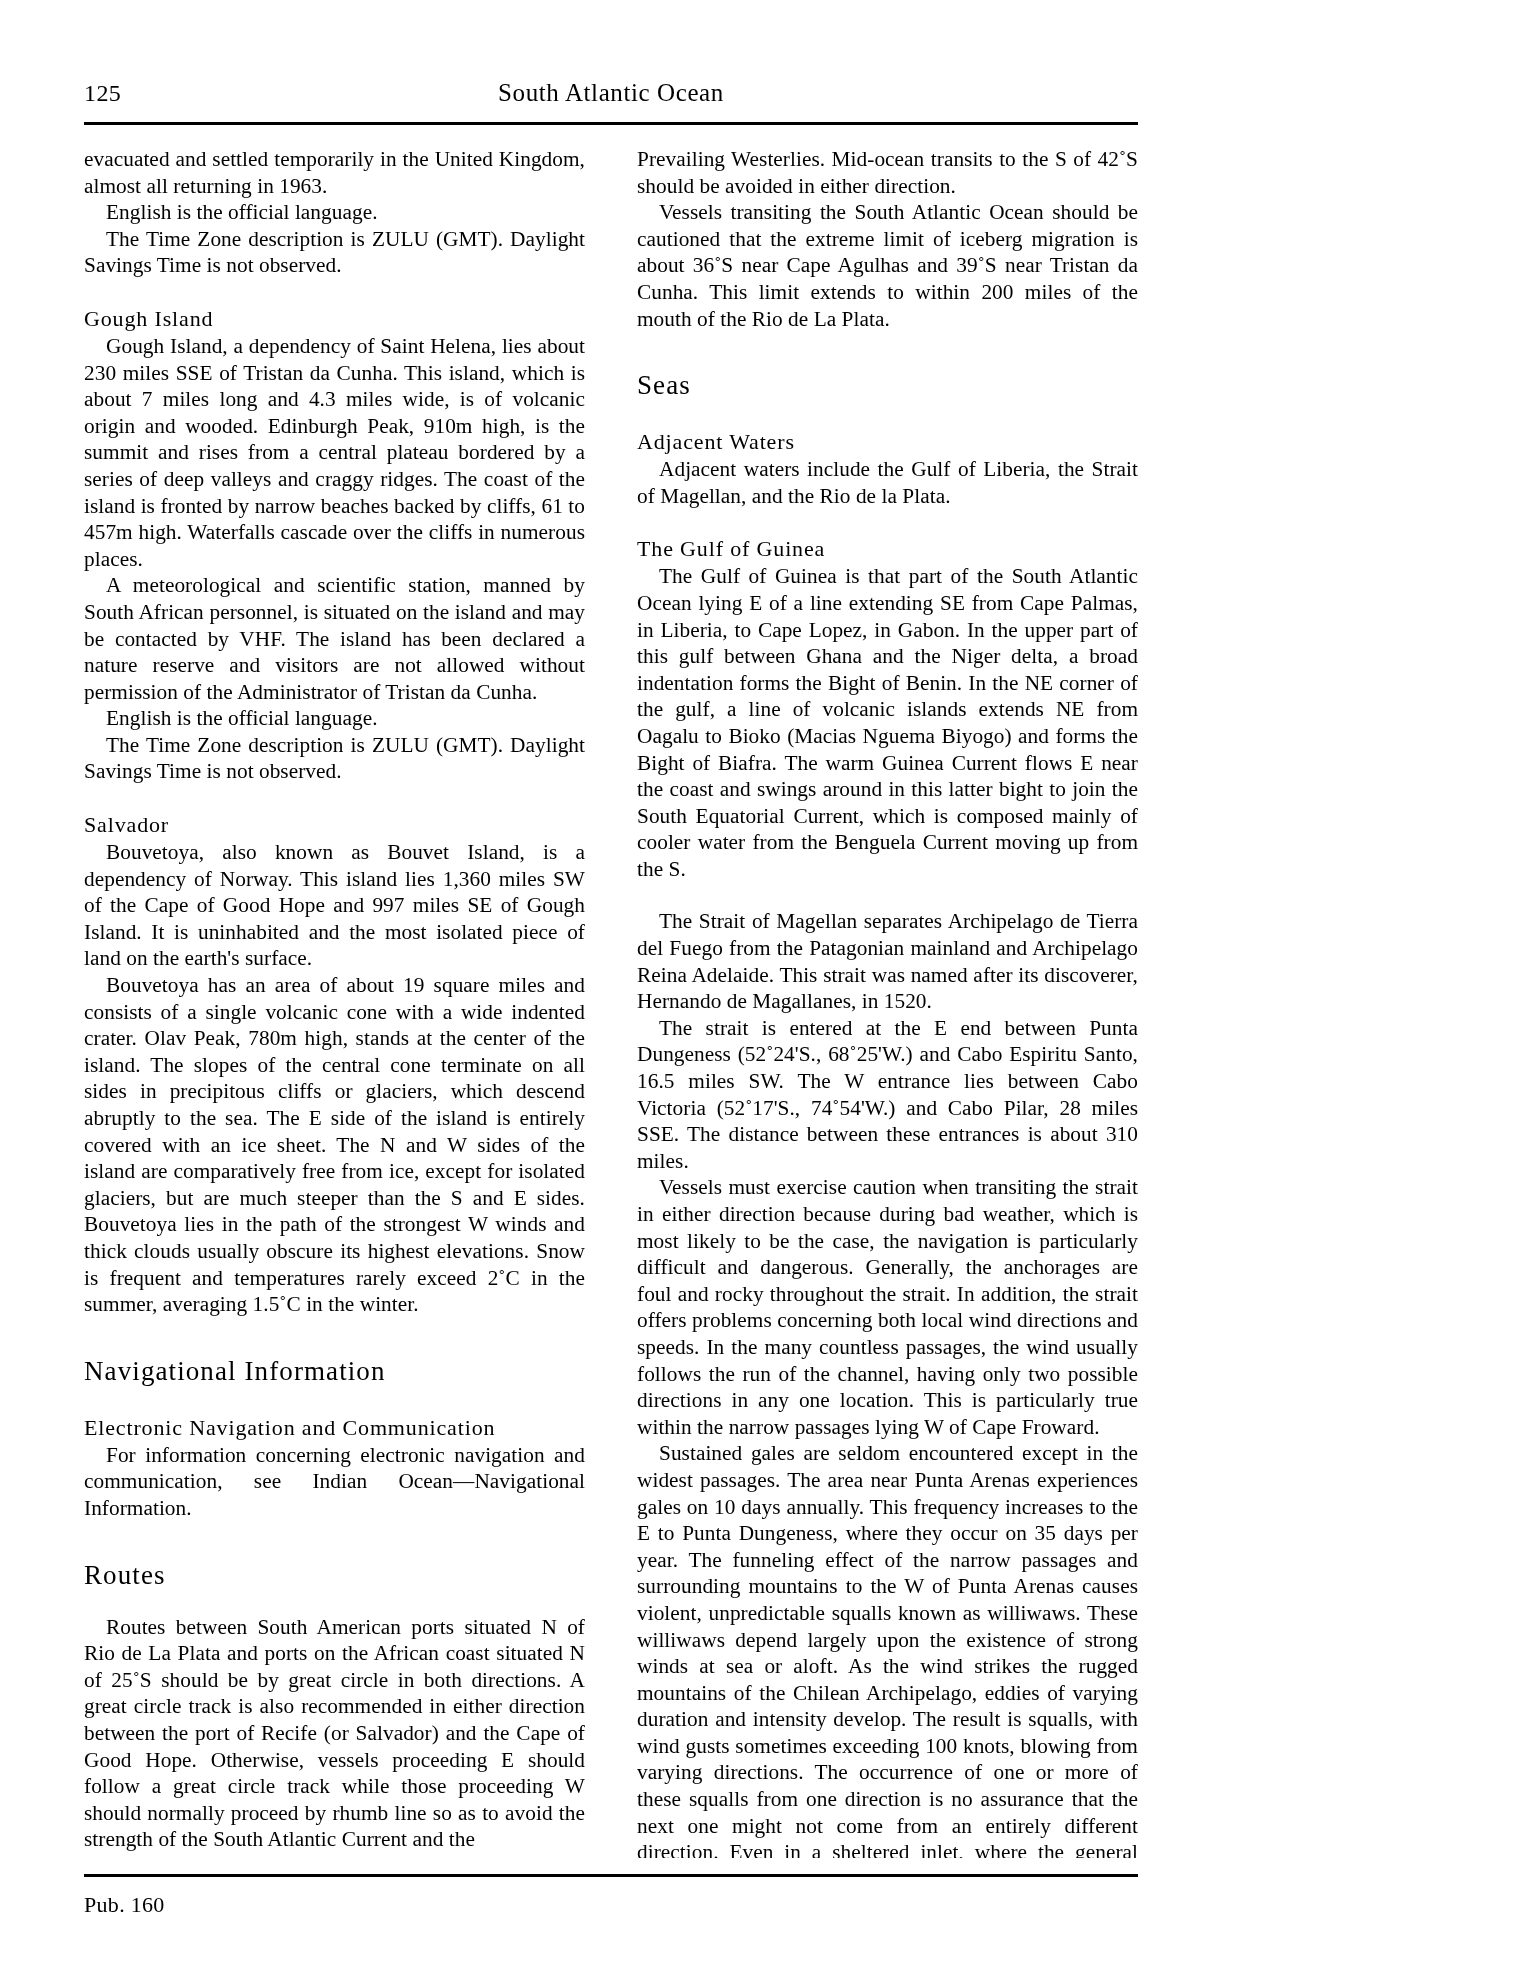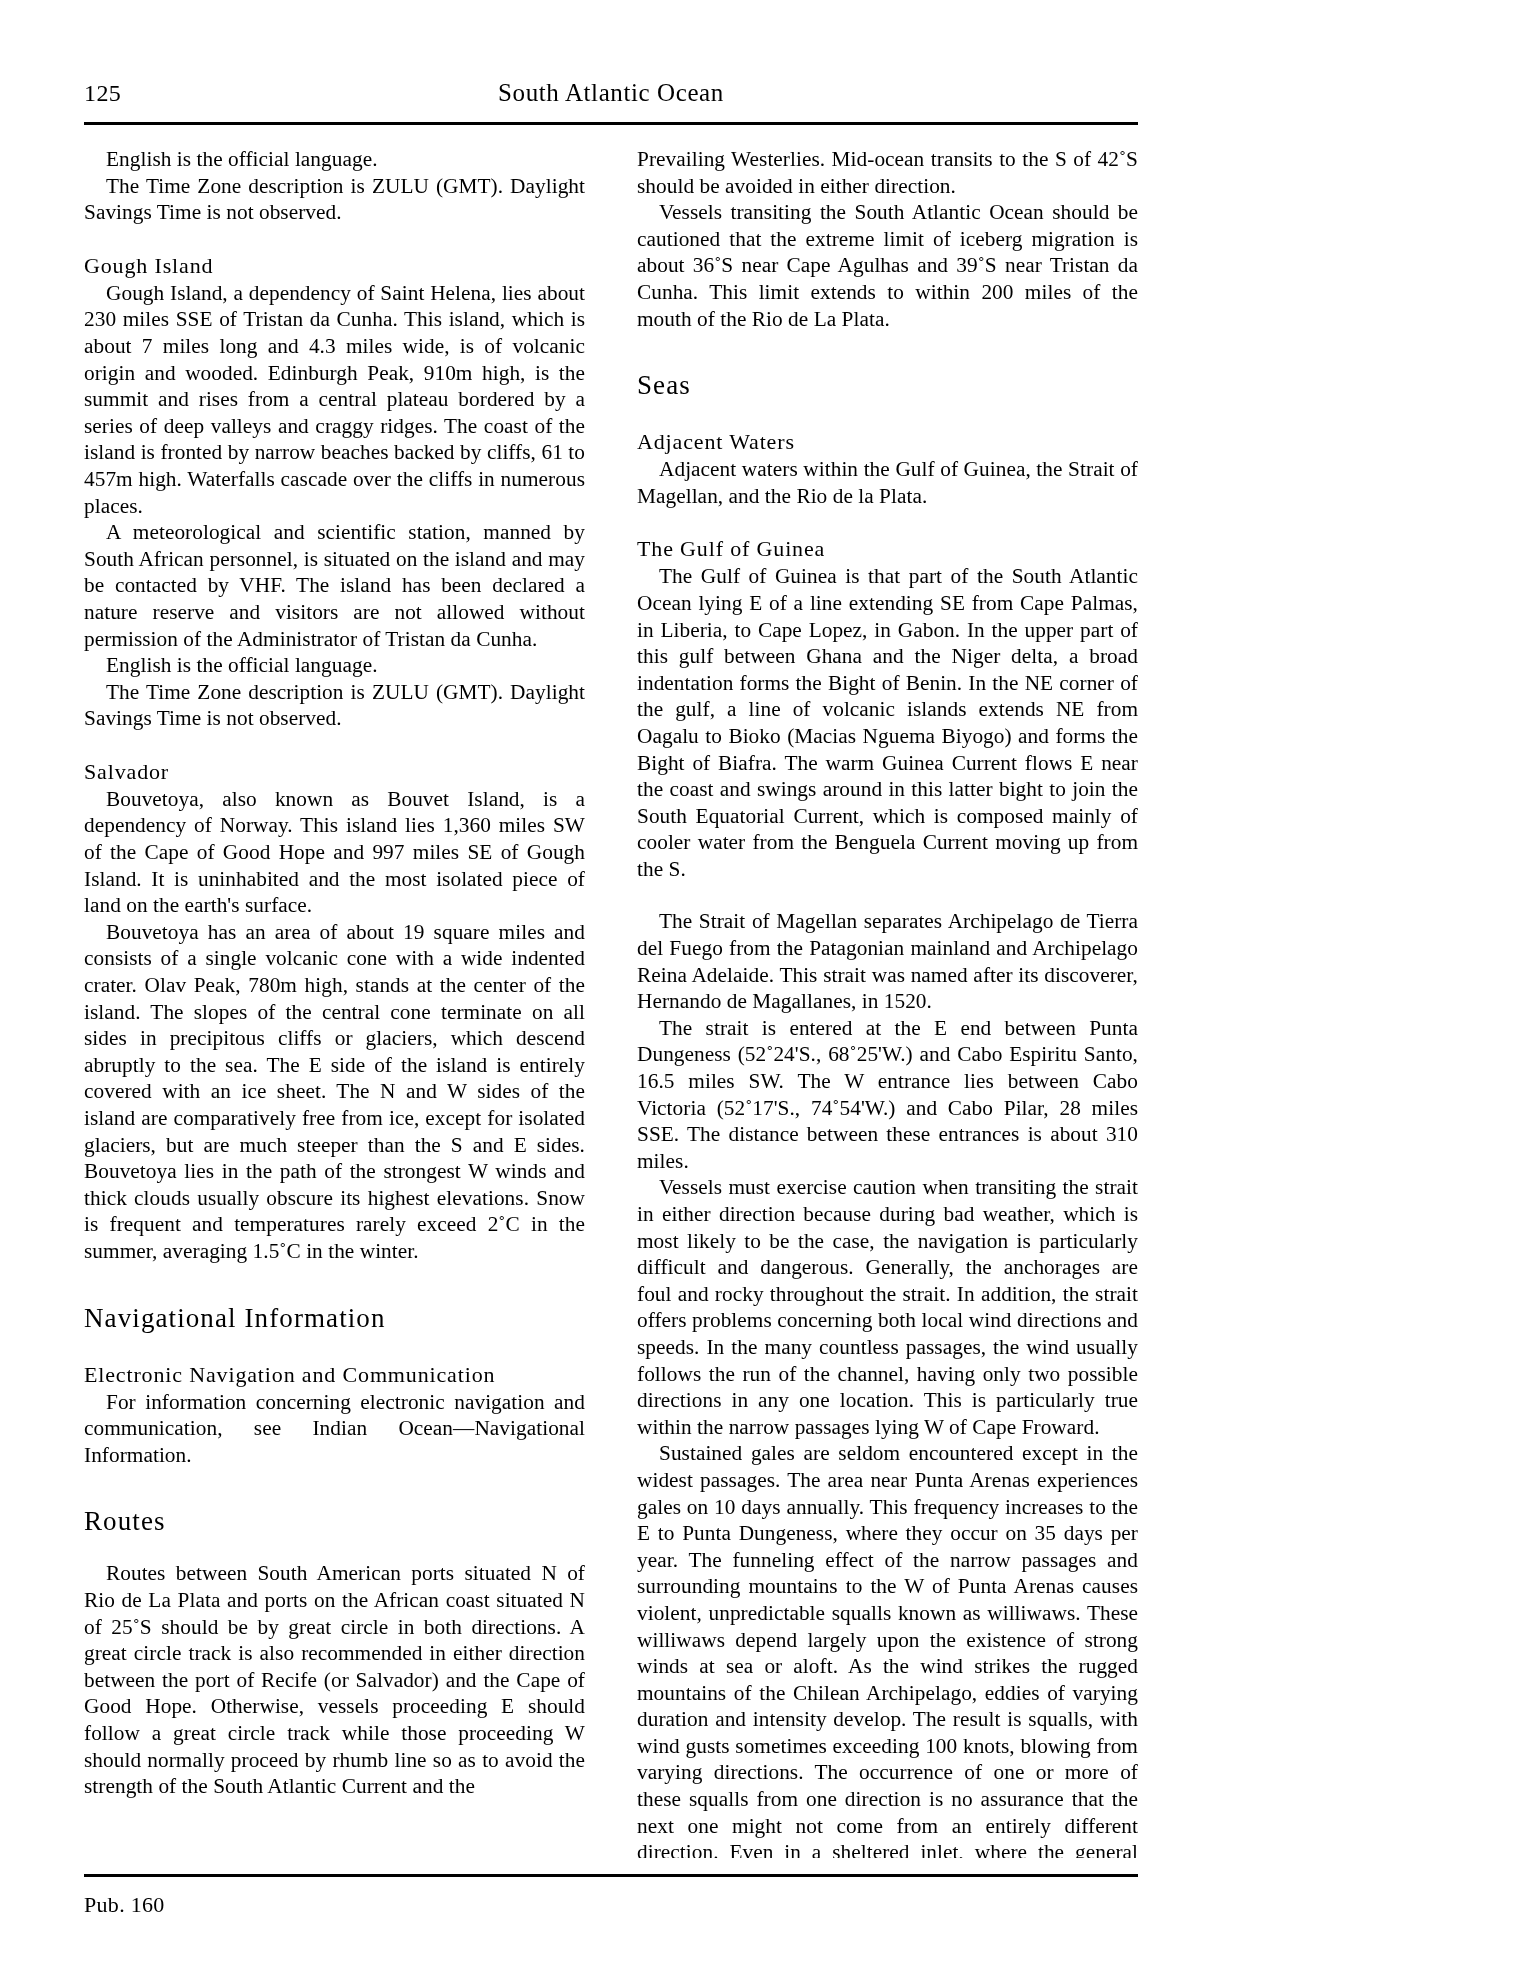"evacuated and settled temporarily in" p.body { html: none -> <p>evacuated and settled temporarily in the United Kingdom, almost all returning in 1963.</p> }
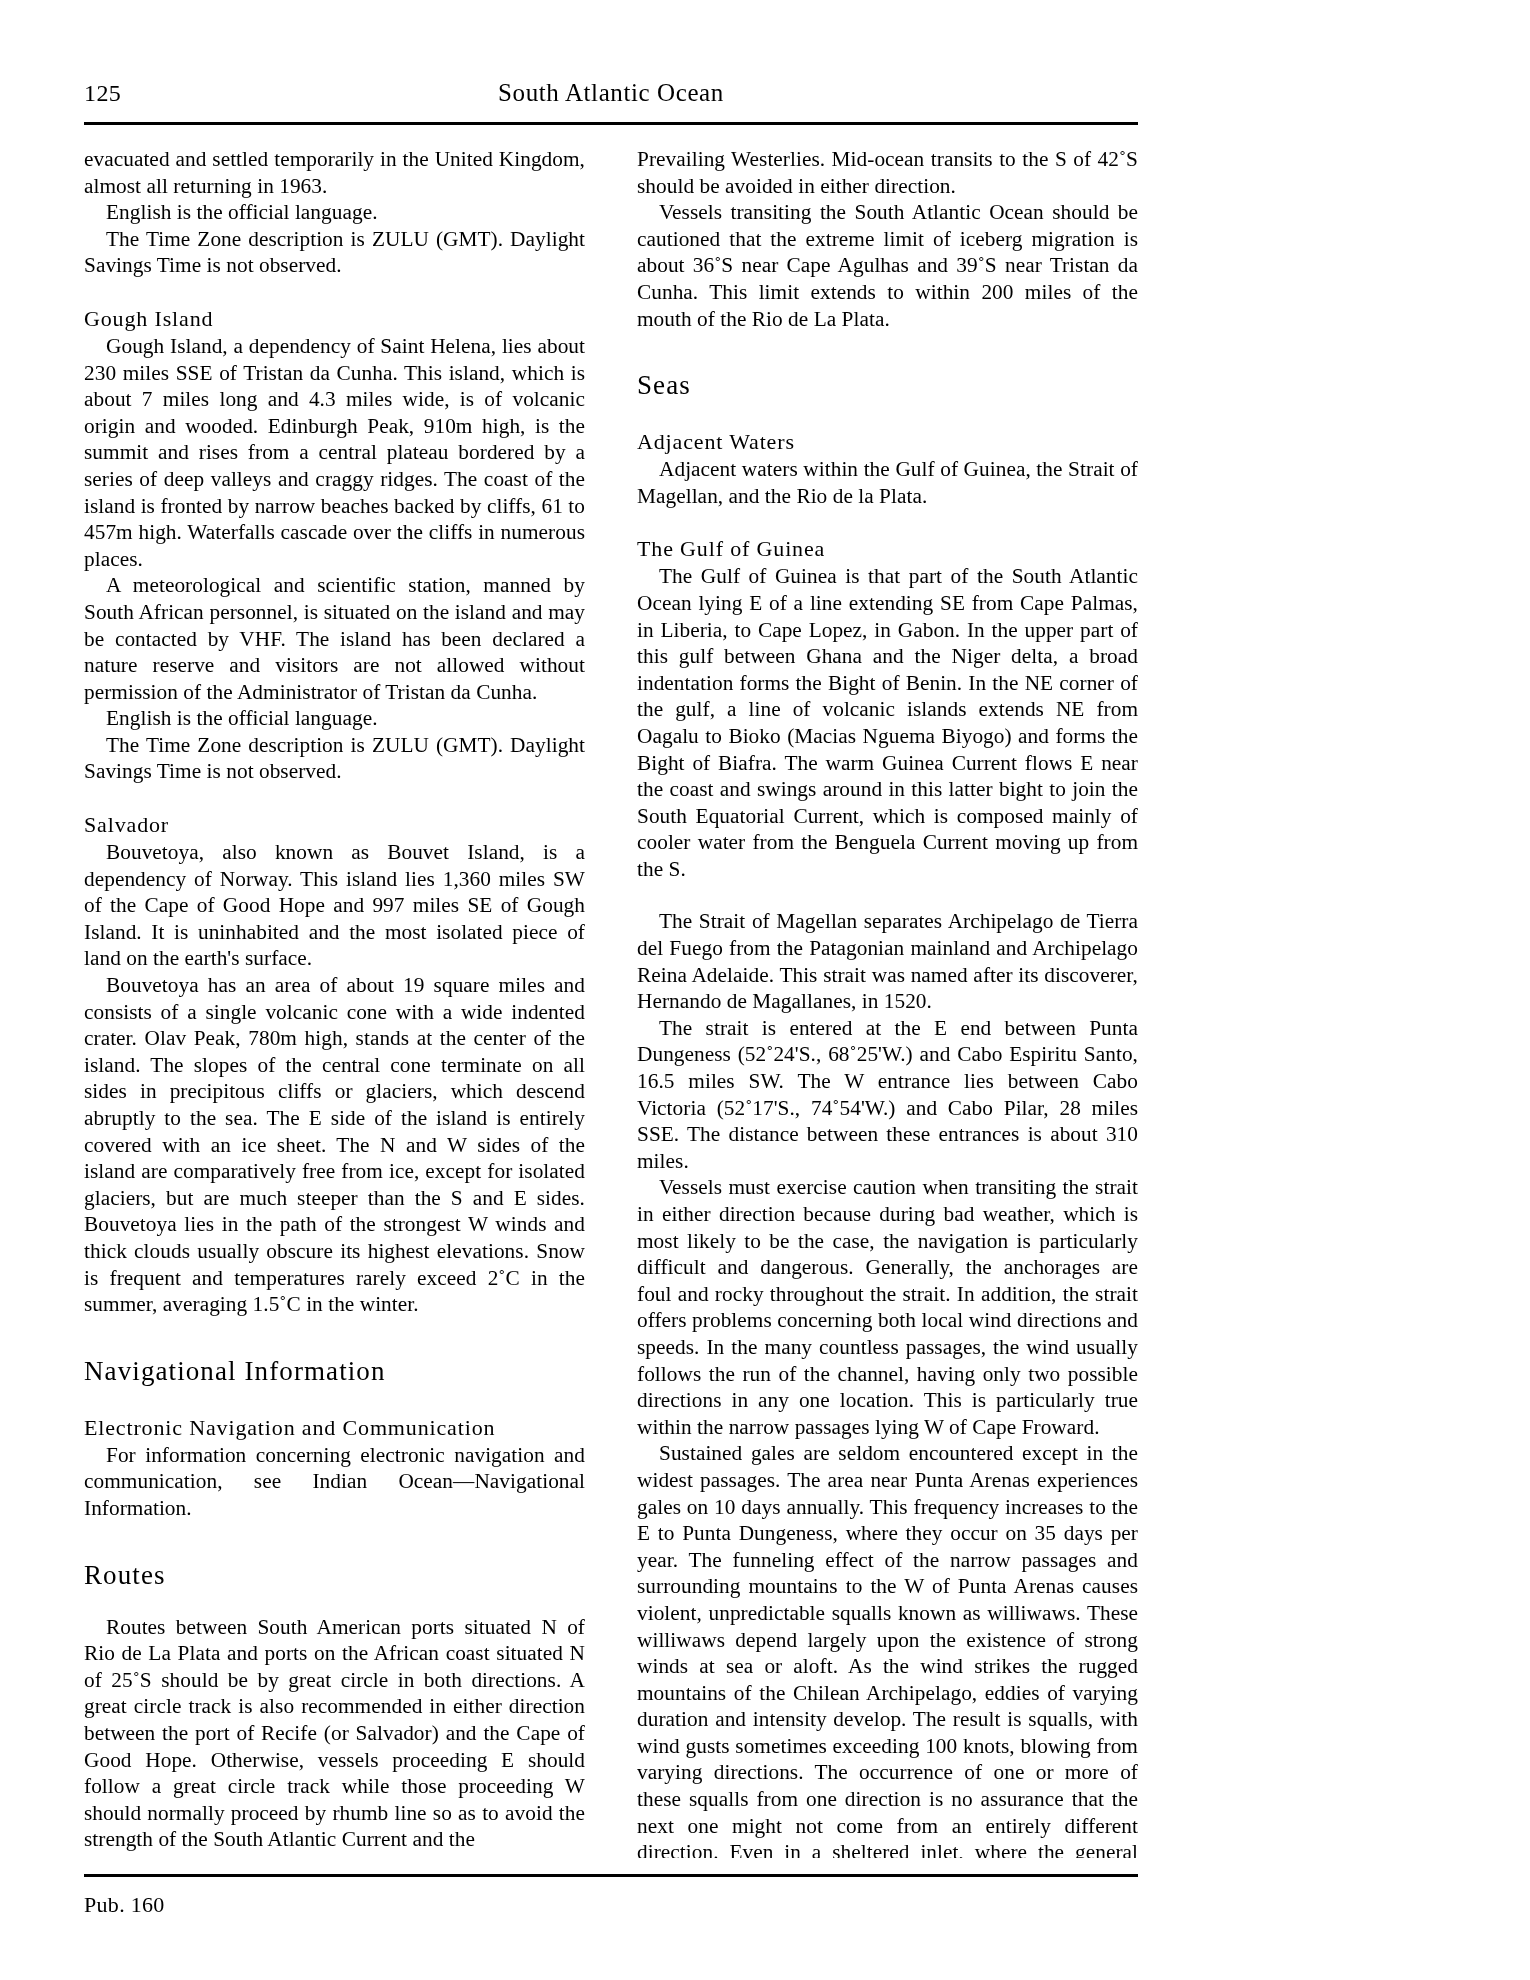"Adjacent waters within the Gulf" p.body { text: within the Gulf of Guinea -> include the Gulf of Liberia }
